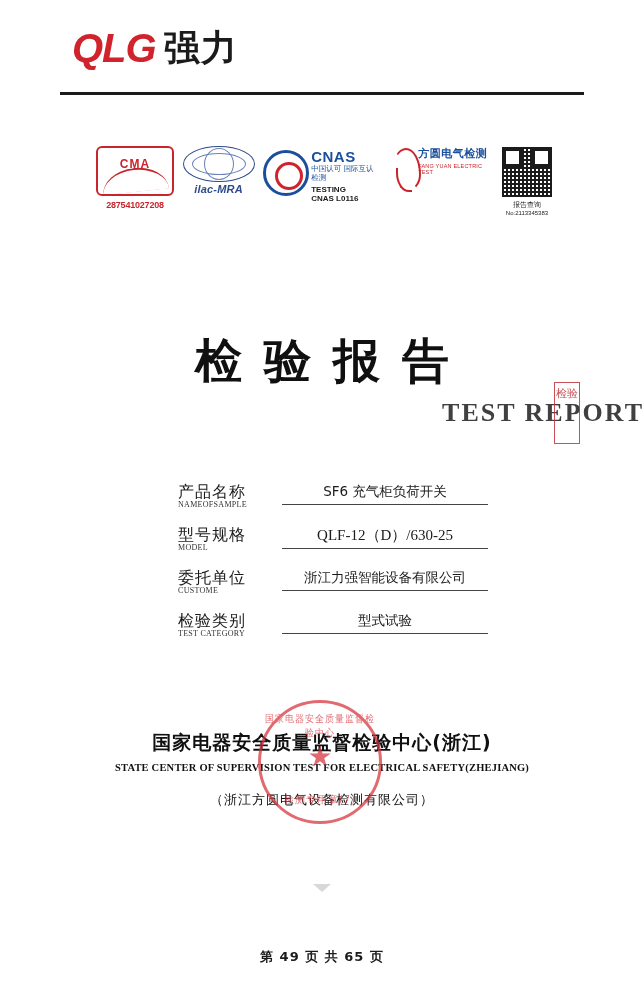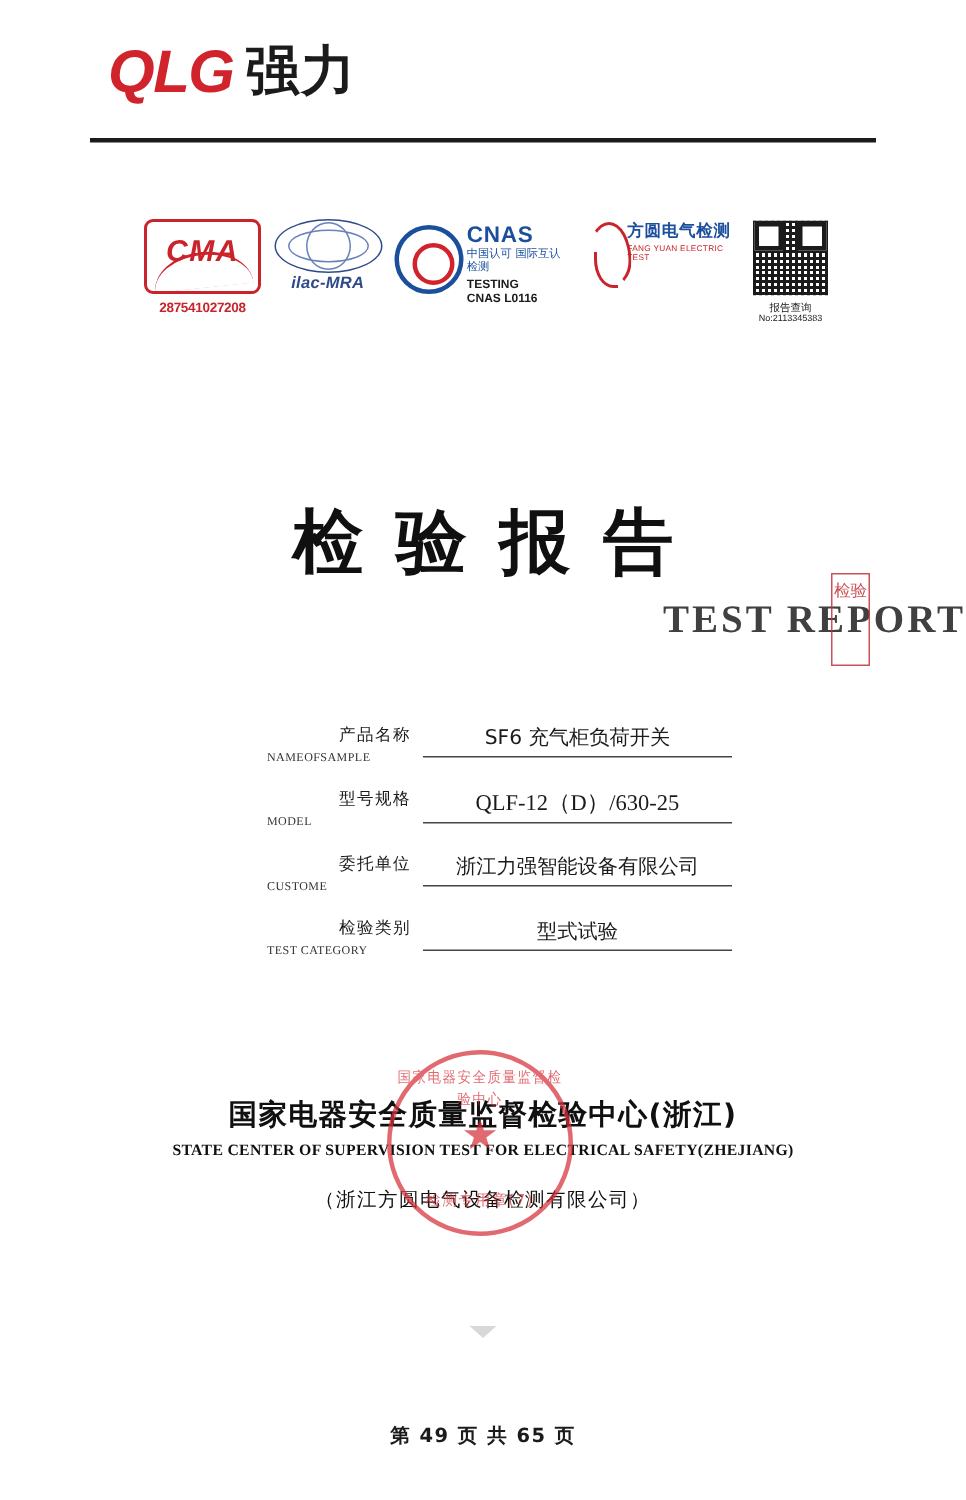"CMA" .cma-text { font-size: 20px -> 12px; font-style: italic -> none }
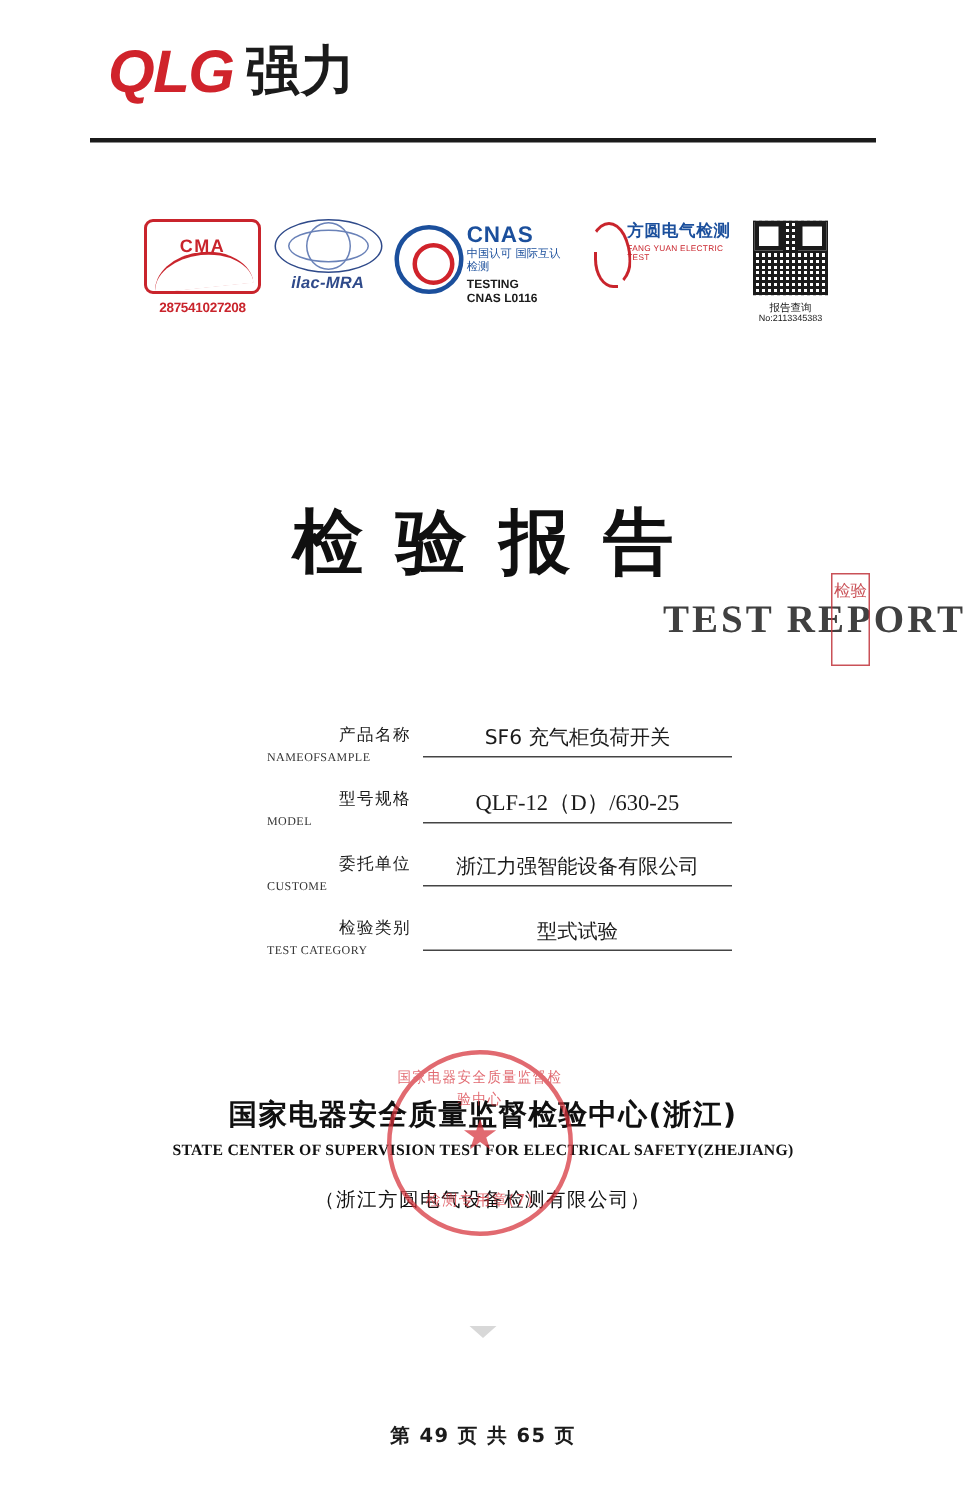"产品名称" .f-label-cn { font-size: 11px -> 16px; margin-left: 48px -> none }
